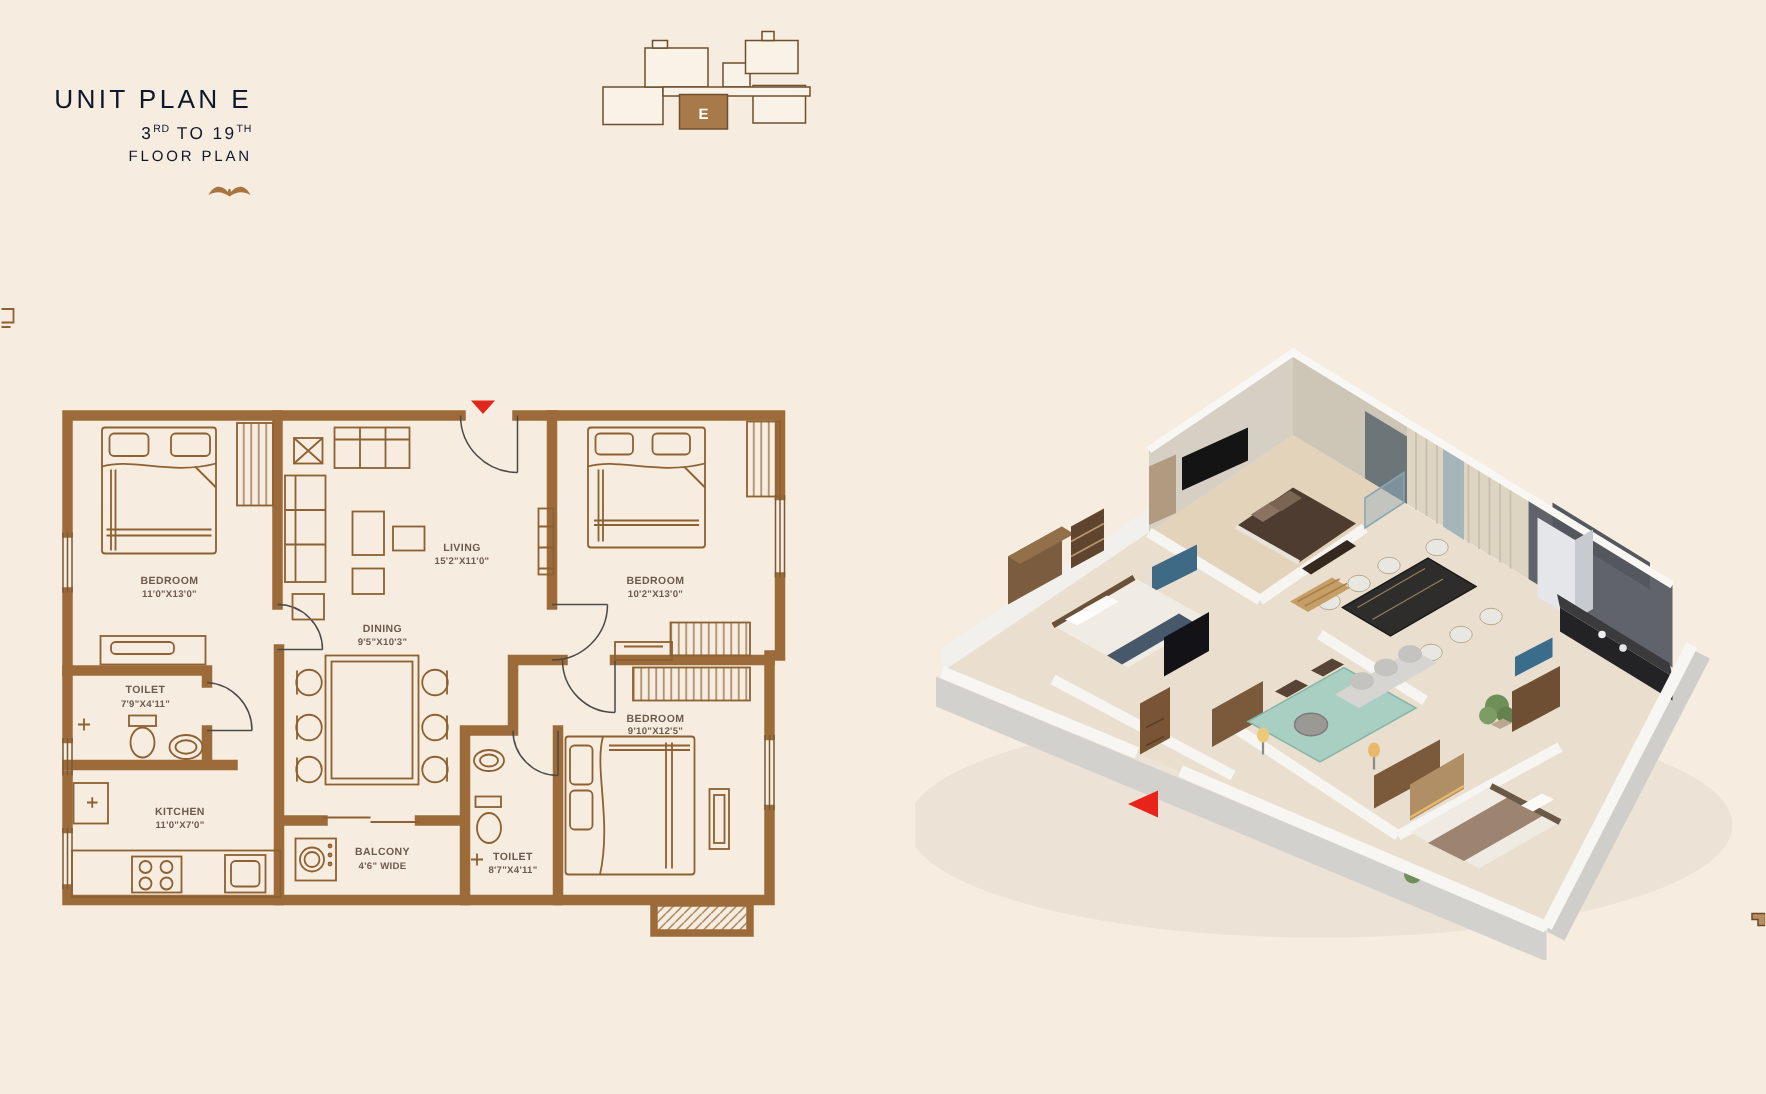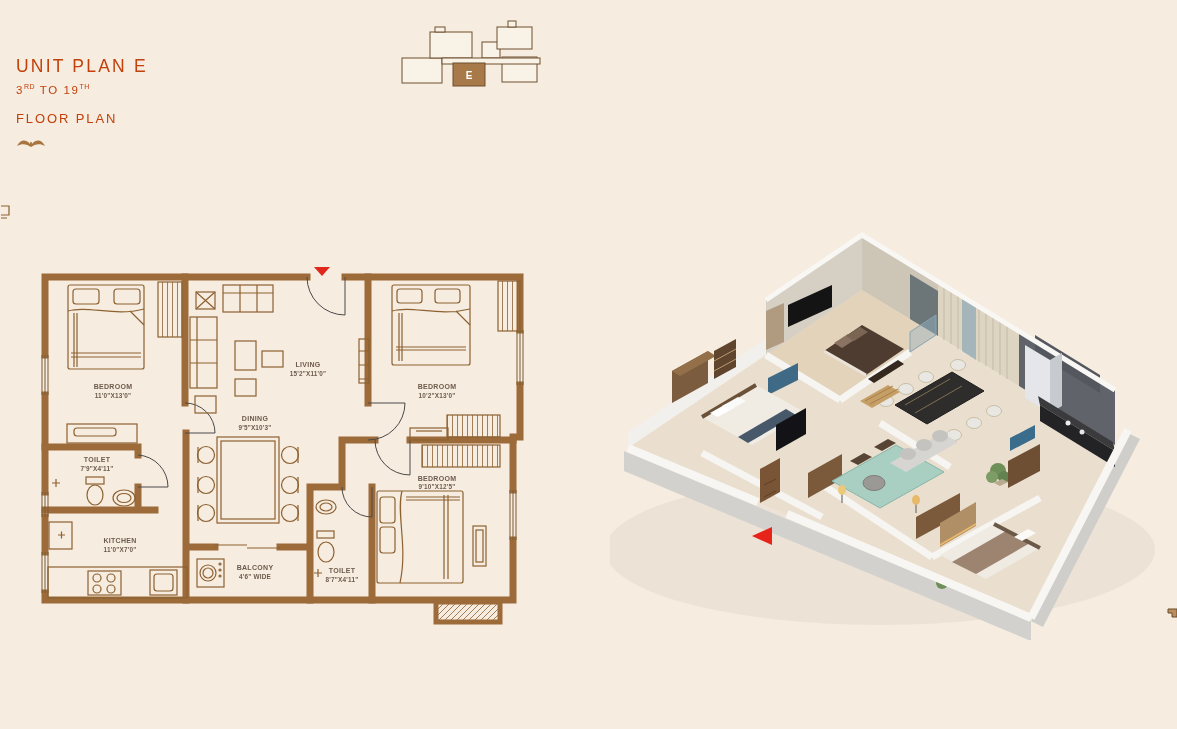"UNIT PLAN E" .hdr { color: #c2410c -> #0f172a; text-align: left -> right }
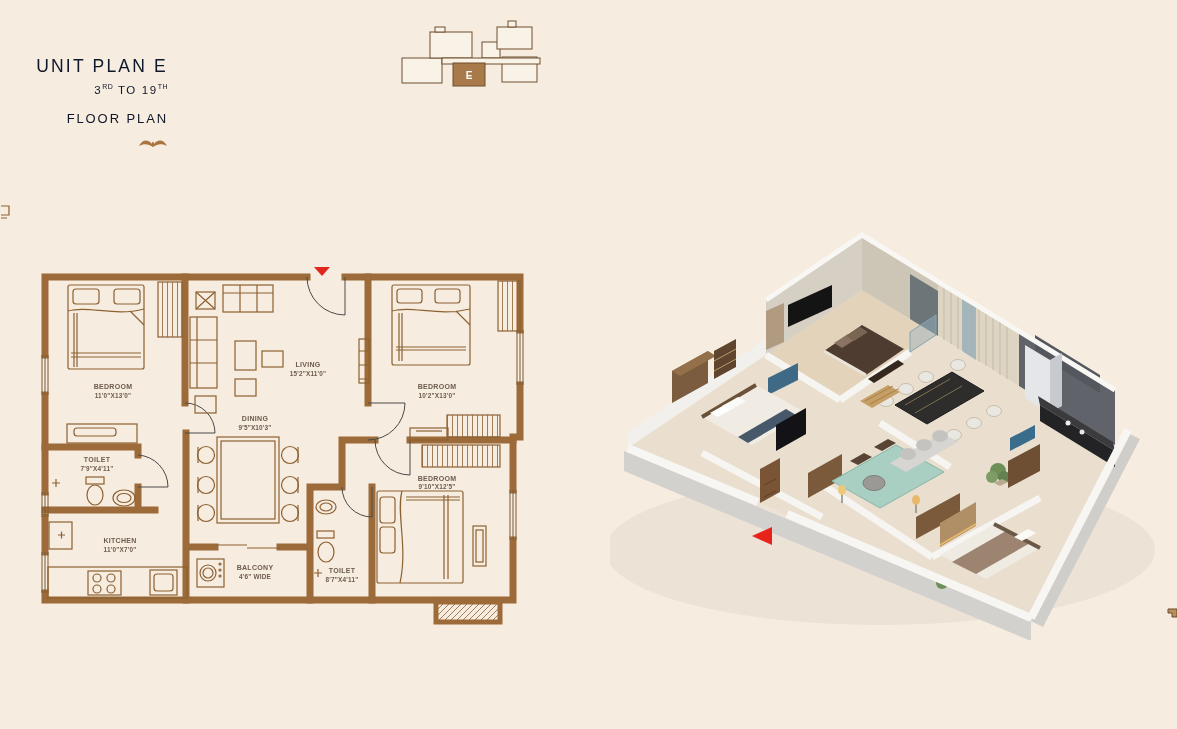"FLOOR PLAN" .hdr .t3 { font-size: 13px -> 10px; margin-top: 15px -> 3px }
